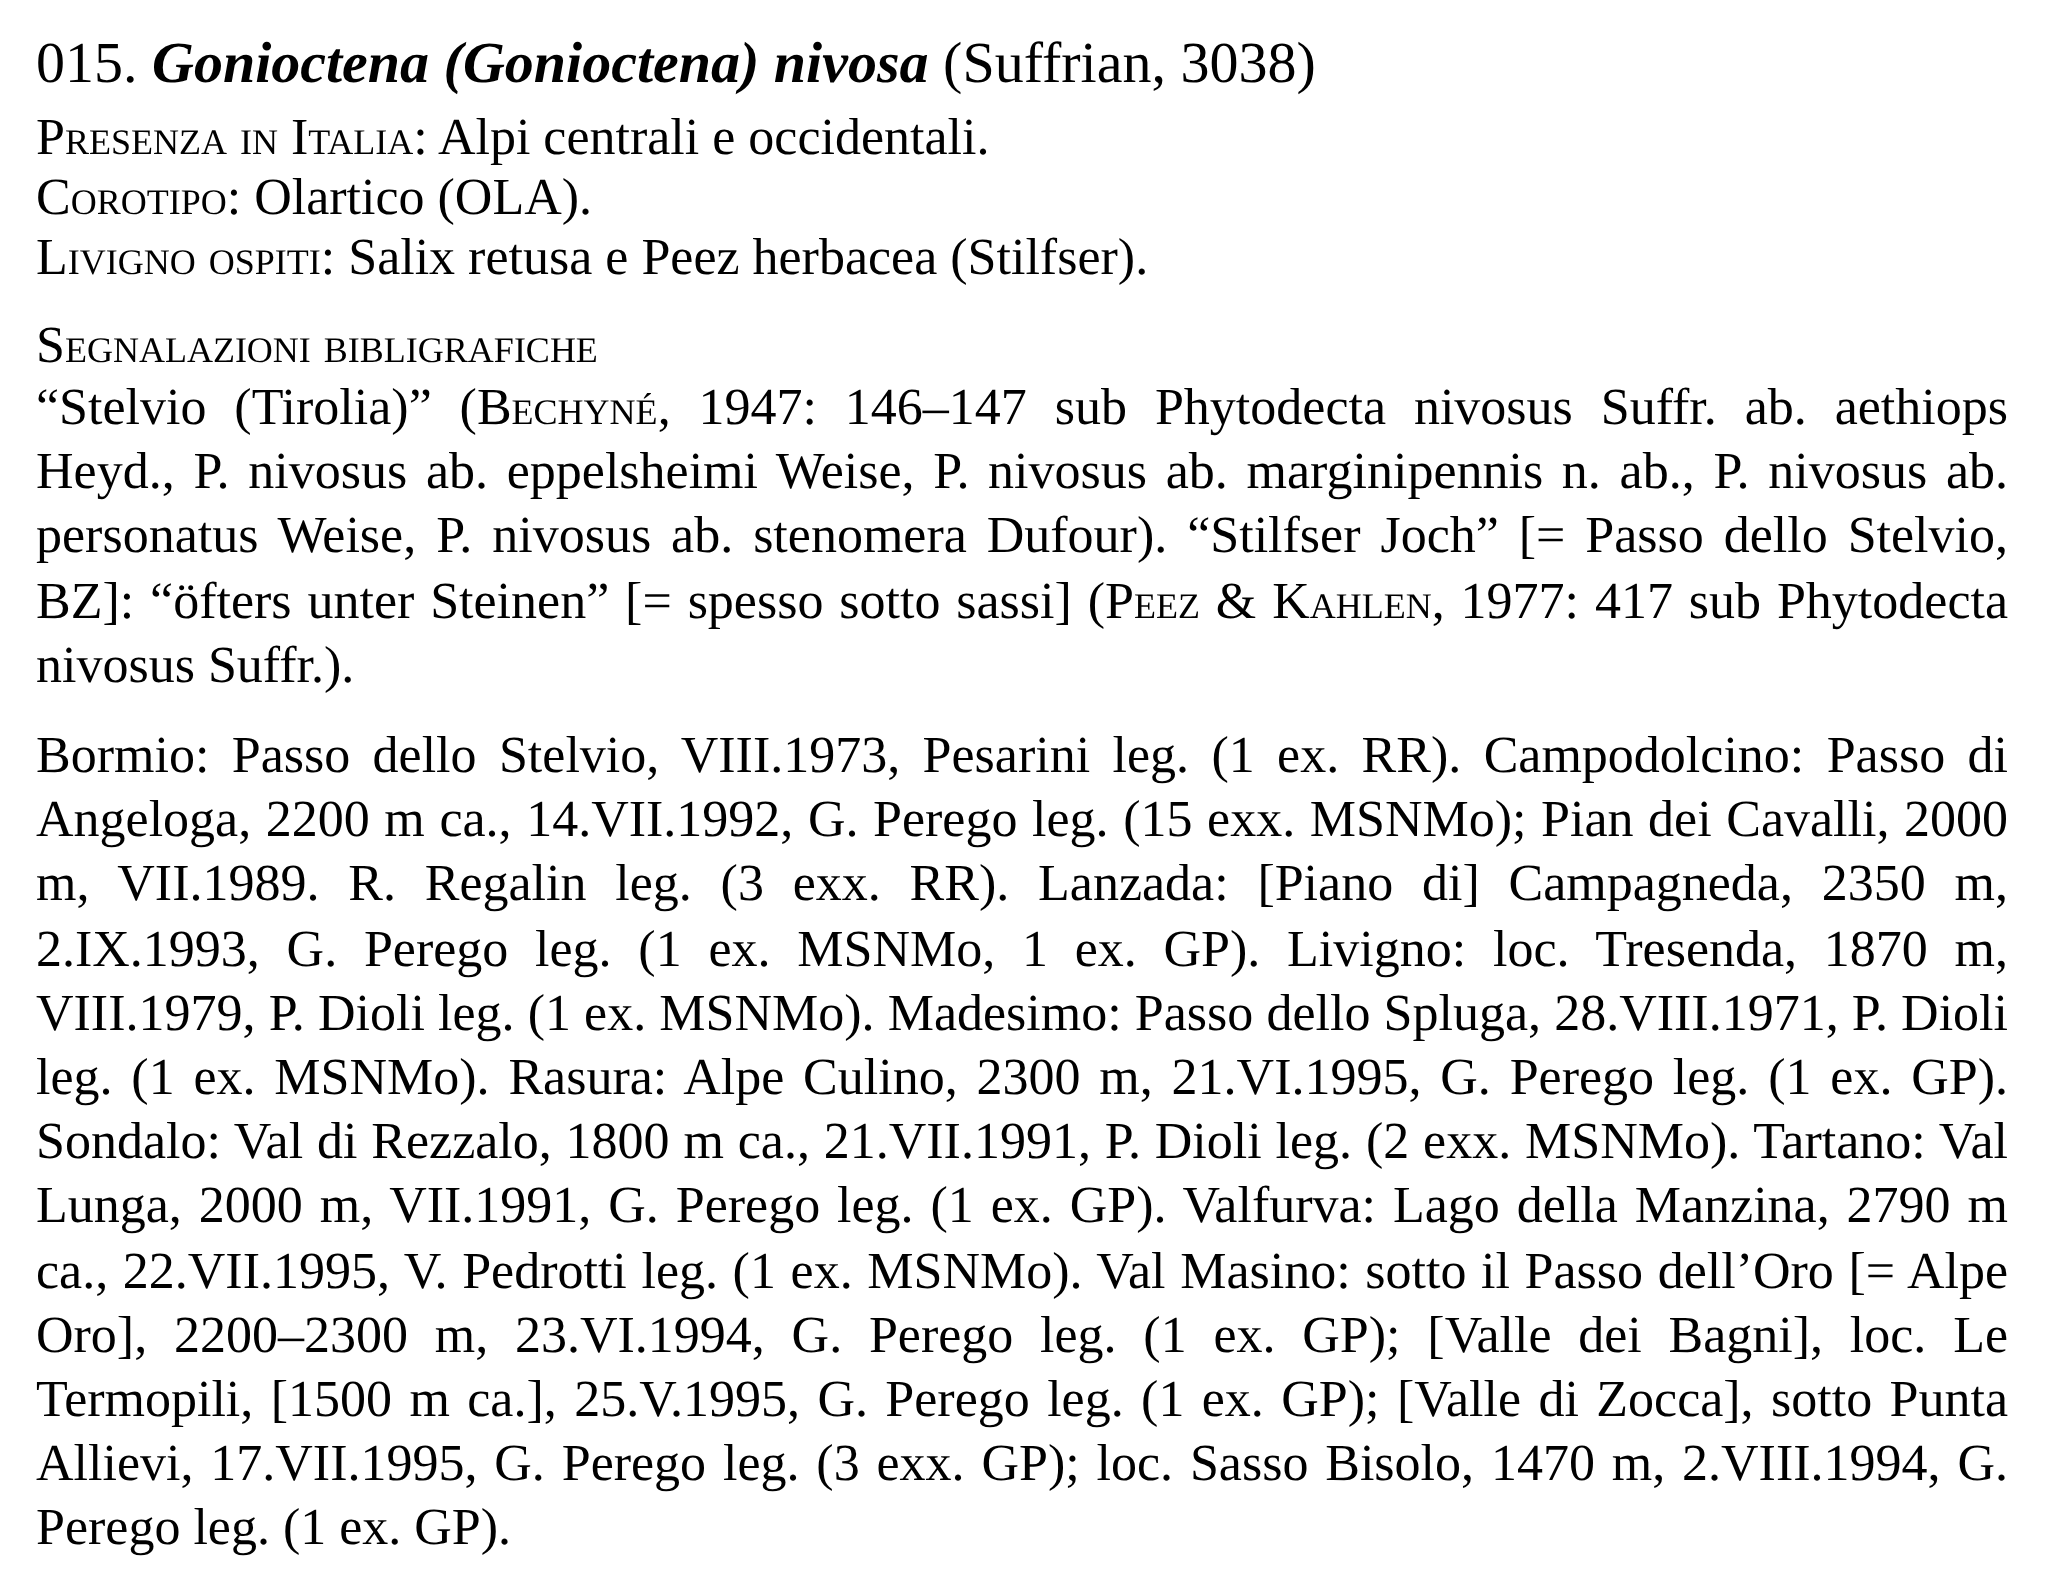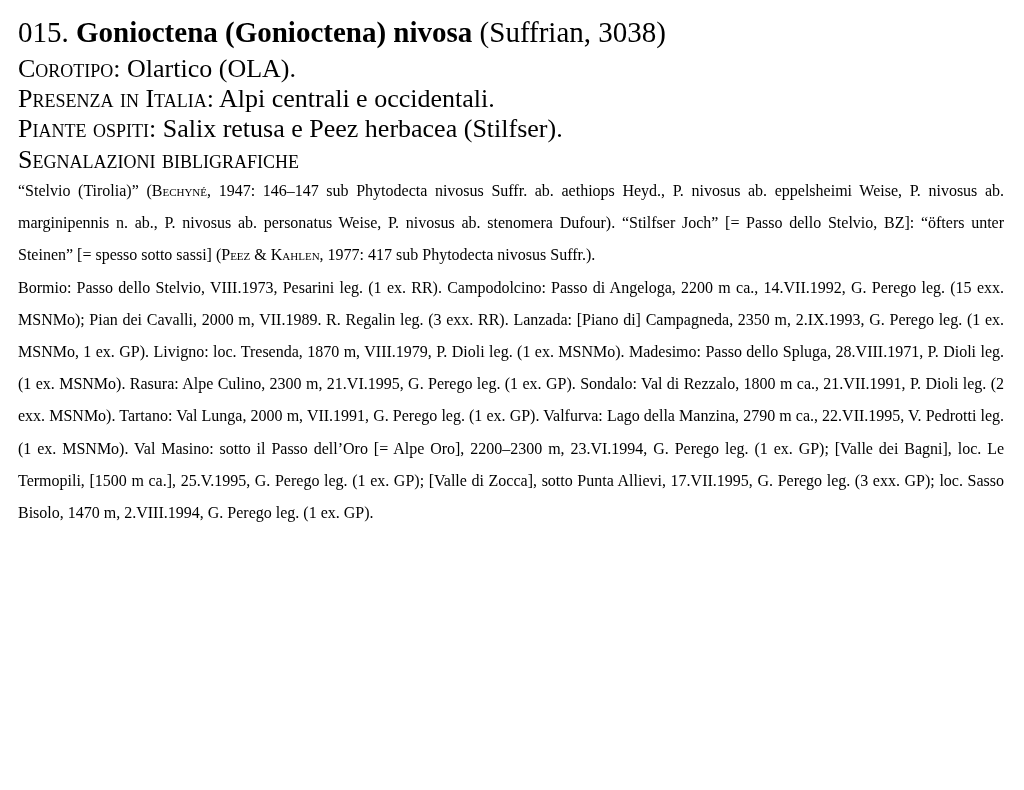"Gonioctena (Gonioctena) nivosa" .seg-bi { font-style: none -> italic }
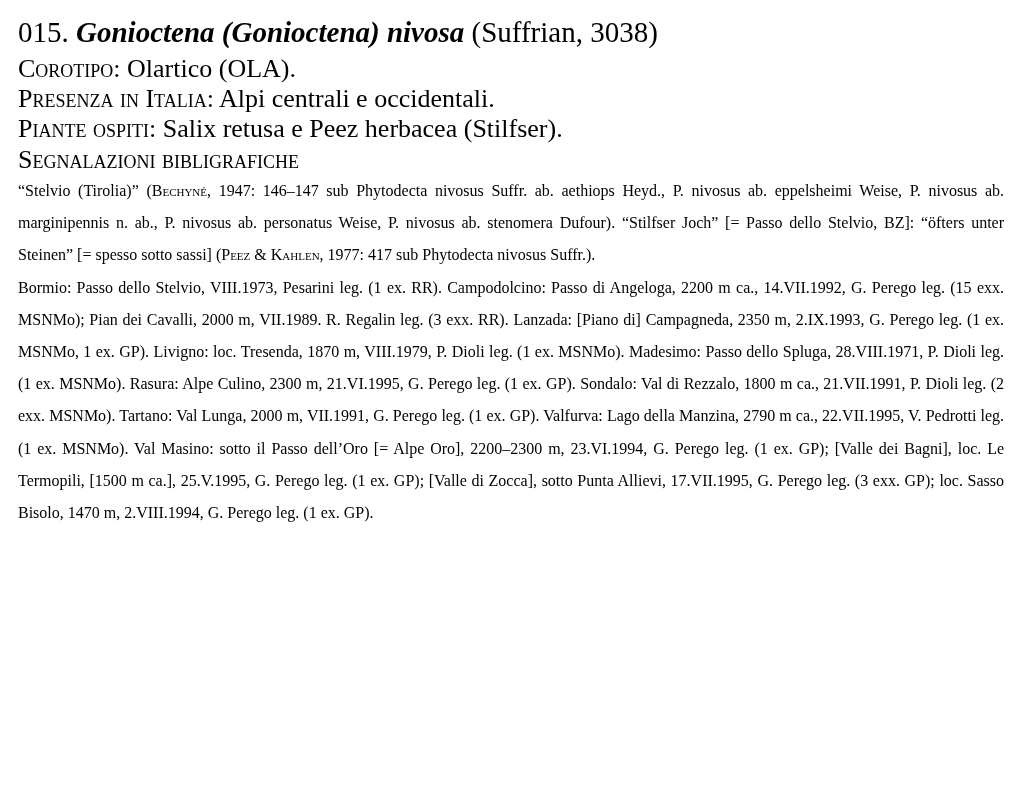"Corotipo: Olartico (OLA)." div.hfield { order: before "Presenza in Italia: Alpi centrali" -> after "Presenza in Italia: Alpi centrali" }
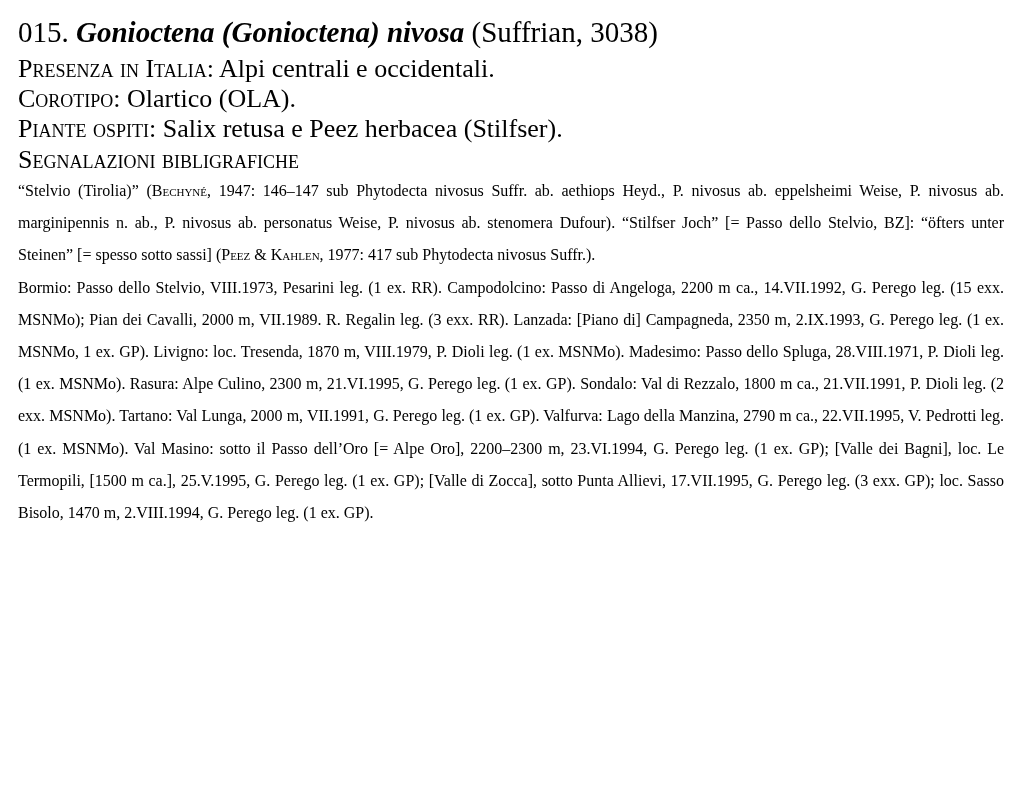"Piante ospiti" span.sc-label { text: Piante -> Livigno }
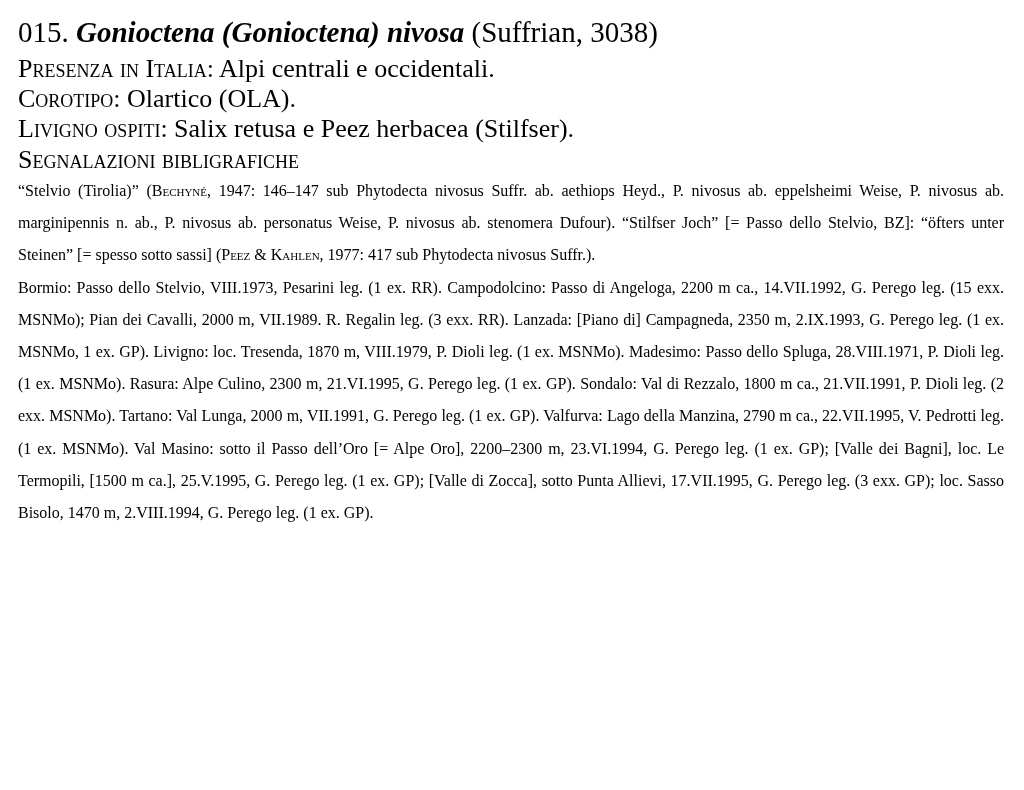"Segnalazioni bibligrafiche" .section { margin-top: 0 -> 13px }
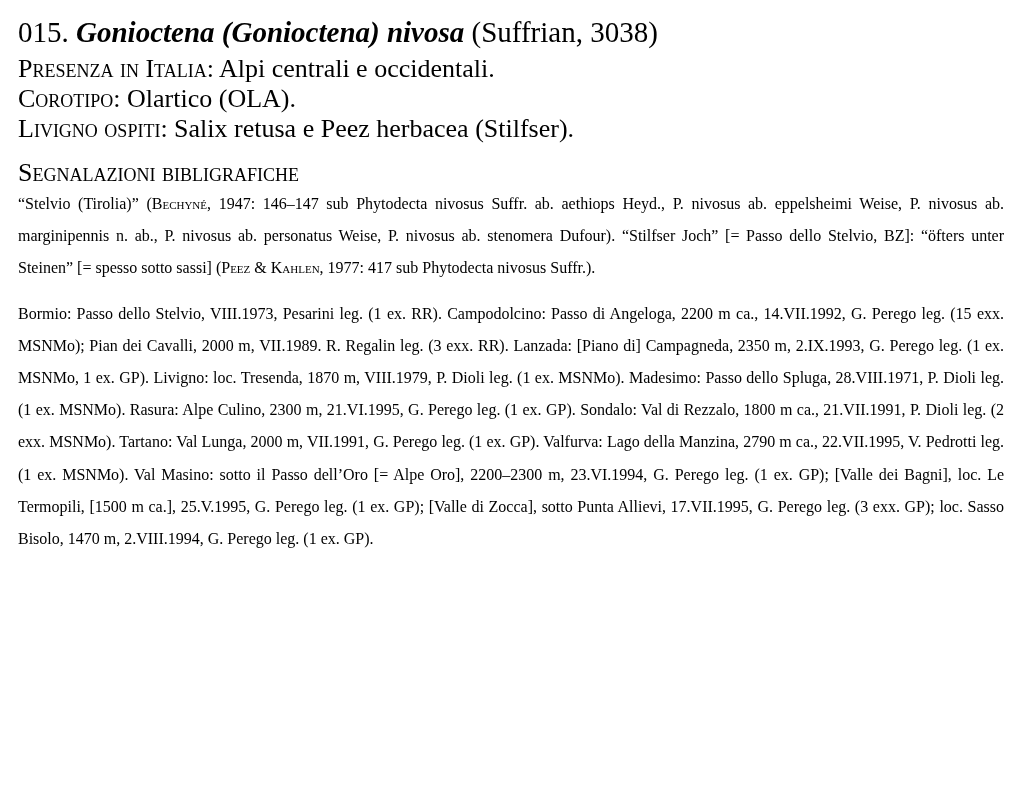"“Stelvio (Tirolia)” (Bechyné, 1947:" .para { font-size: 16px -> 26px }
